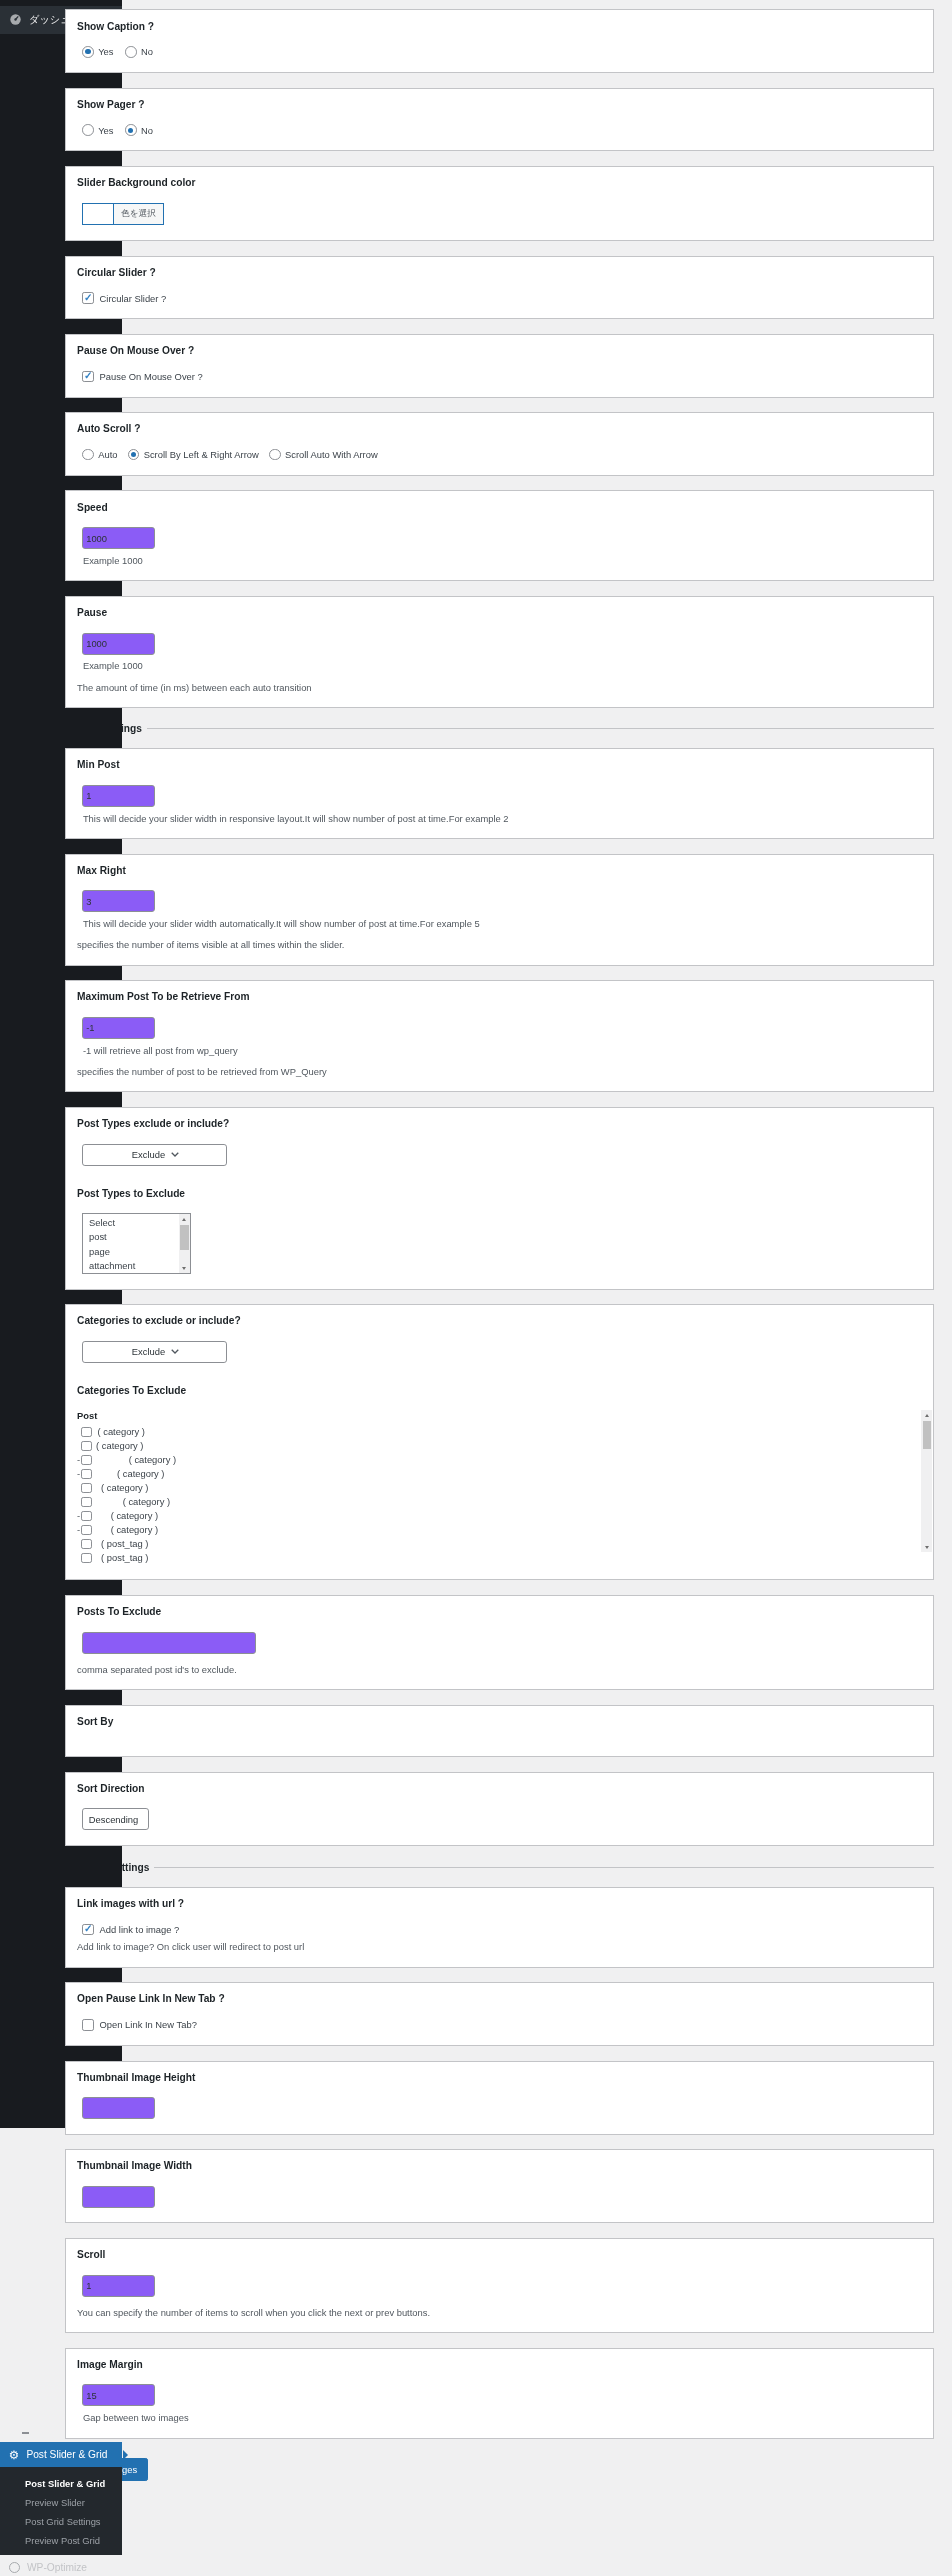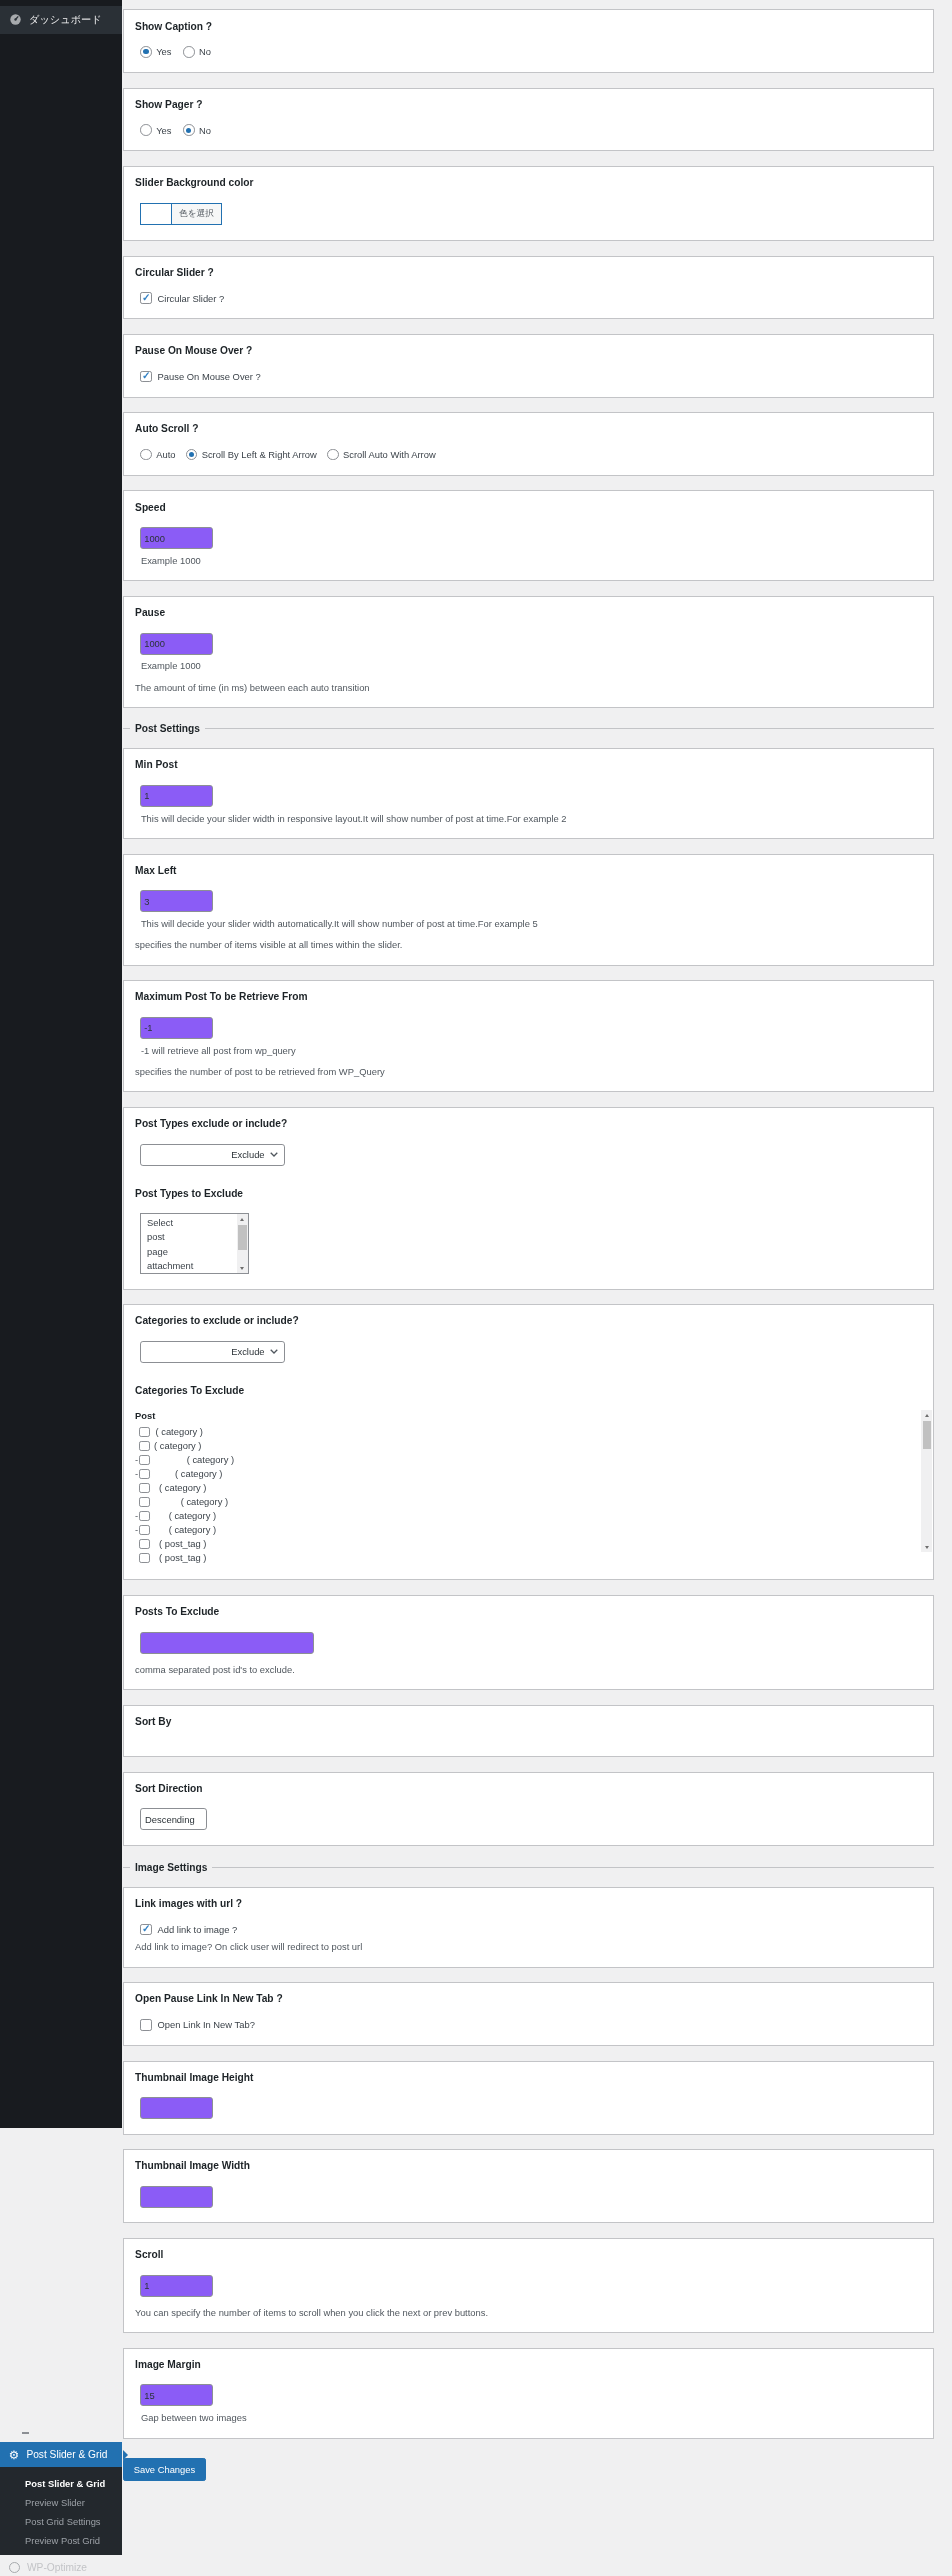"Show Caption ?" .content { margin-left: 108px -> 50px }
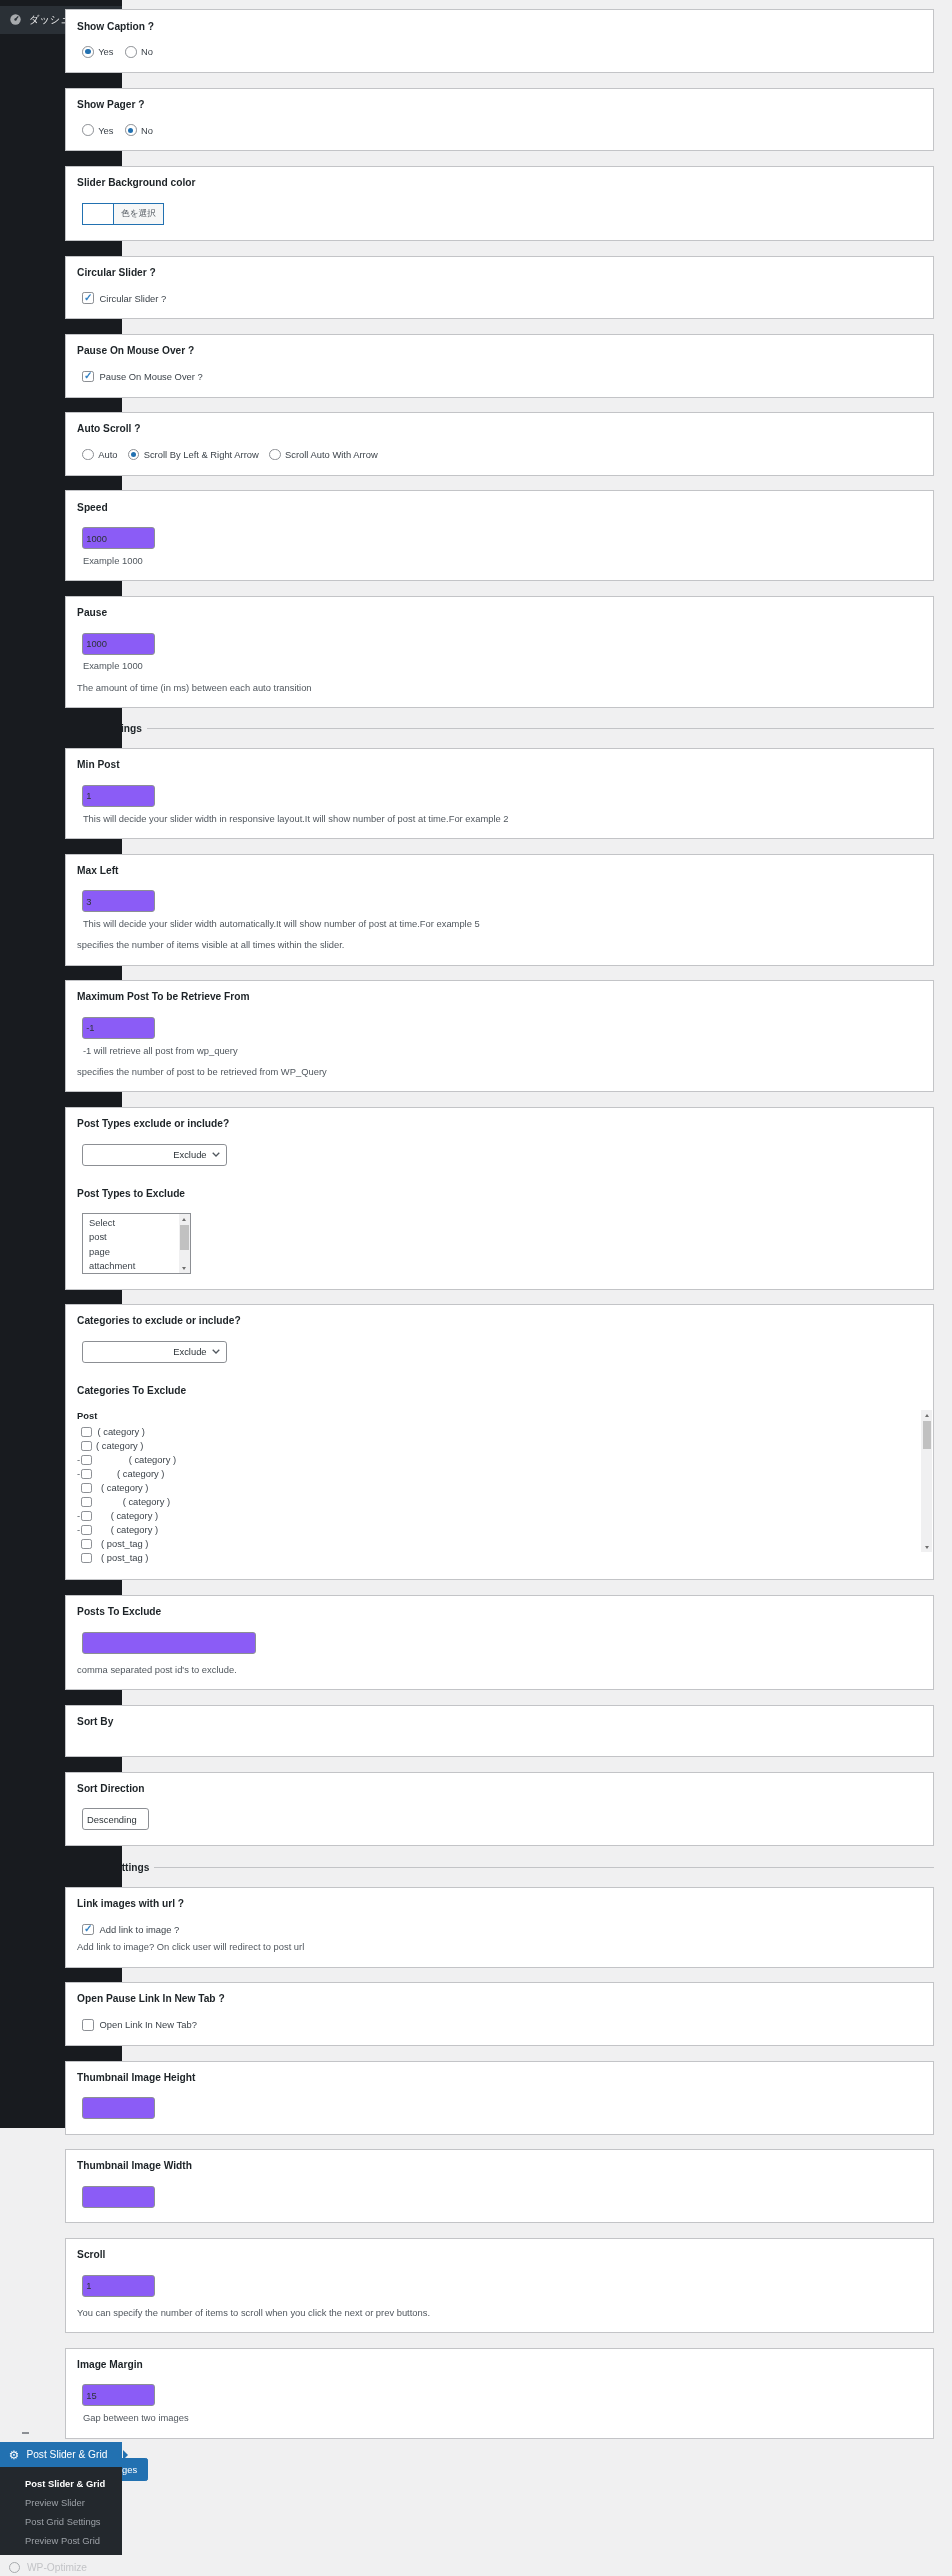"Max Left" div.label { text: Left -> Right }
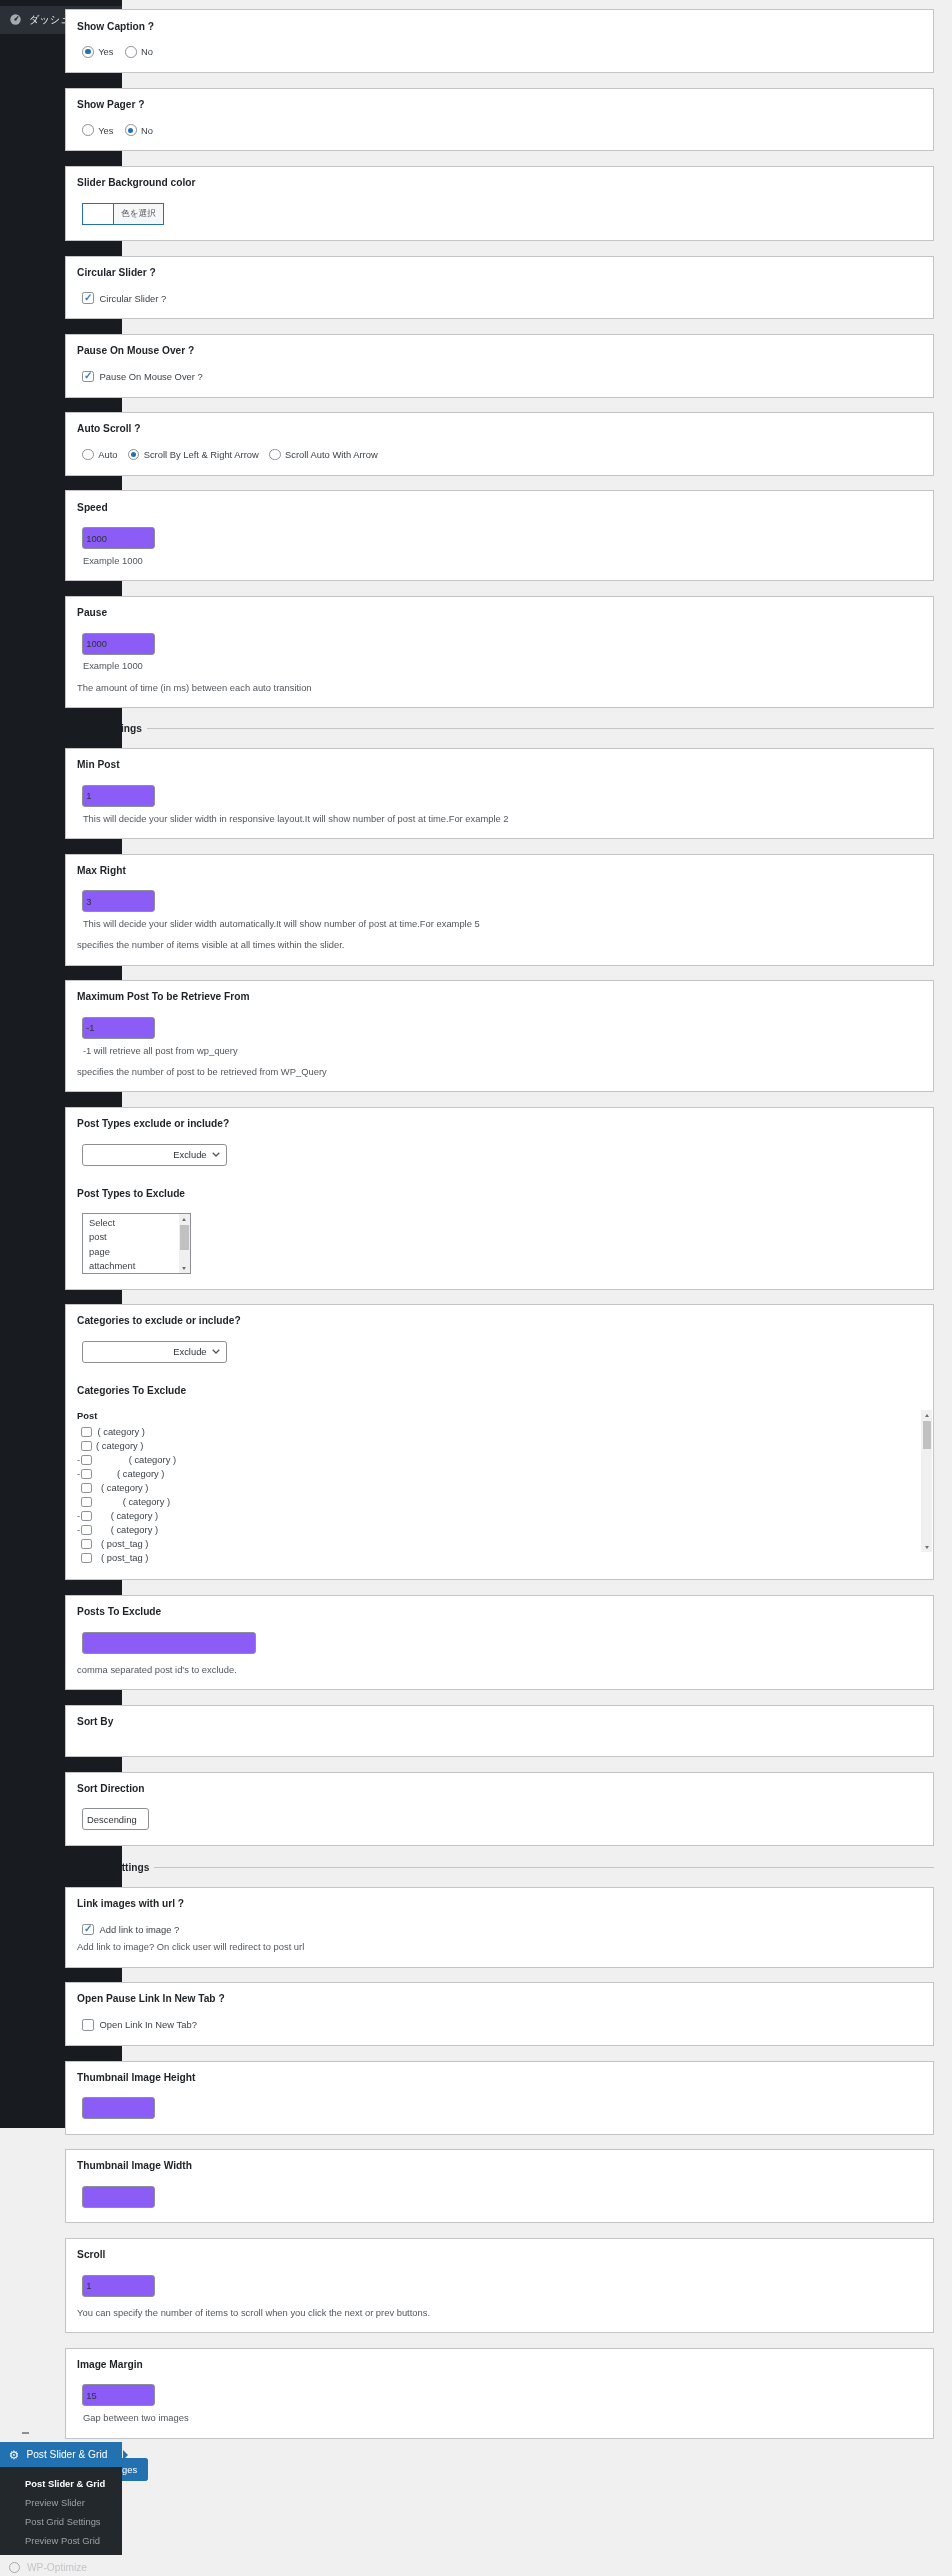"Exclude" .fake-select { justify-content: flex-end -> center }
